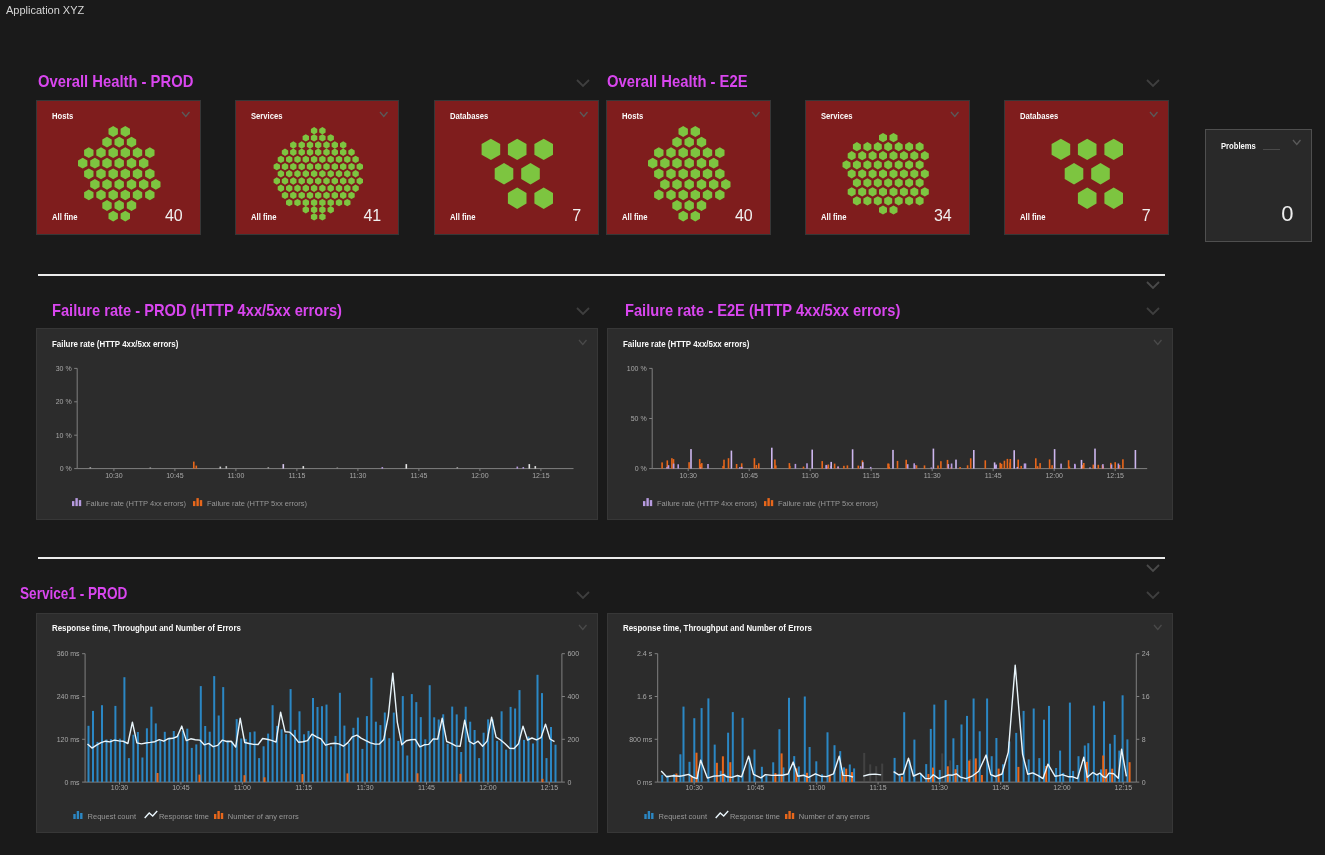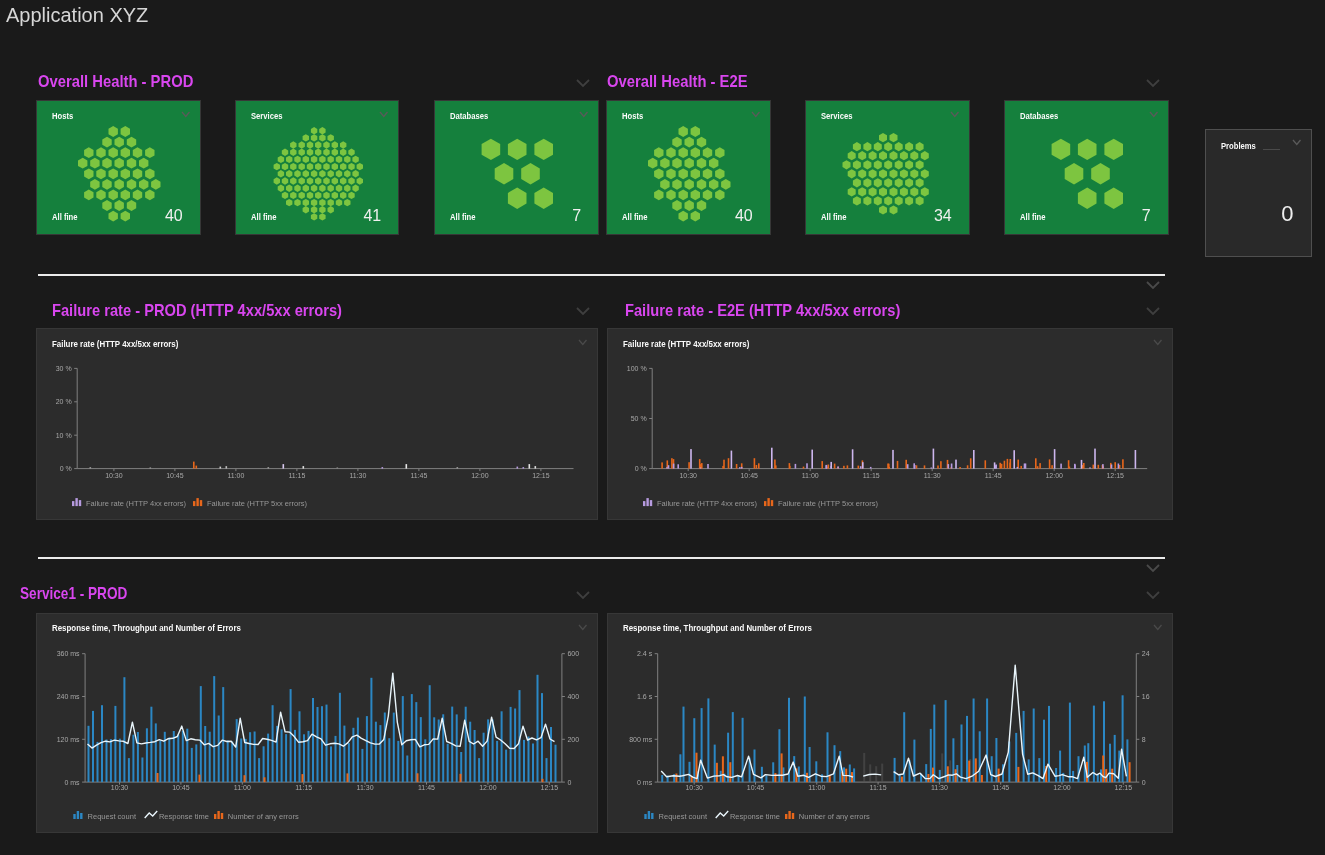"Application XYZ" div.abs { font-size: 20px -> 11px }
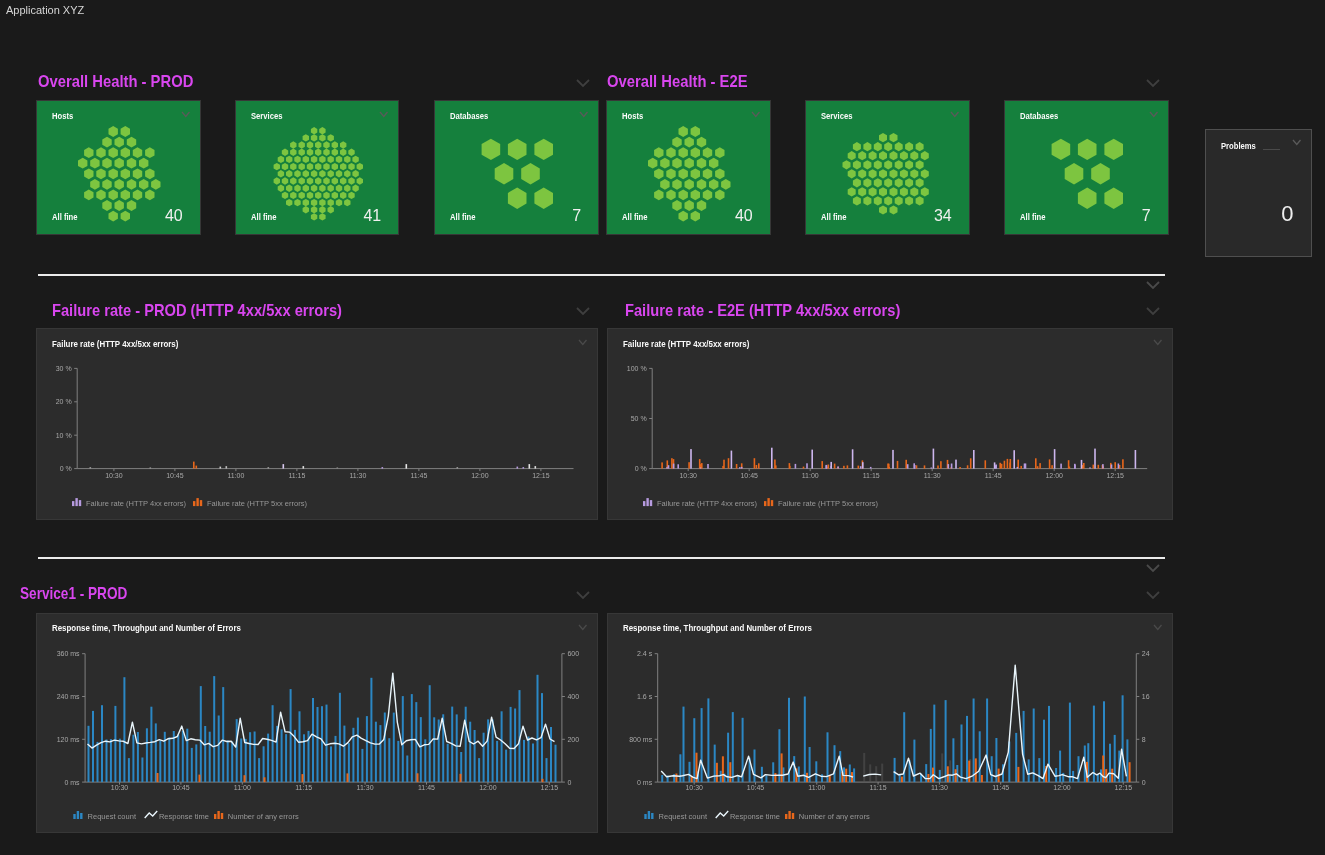"Hosts" .tile { background: #15803d -> #7f1d1d }
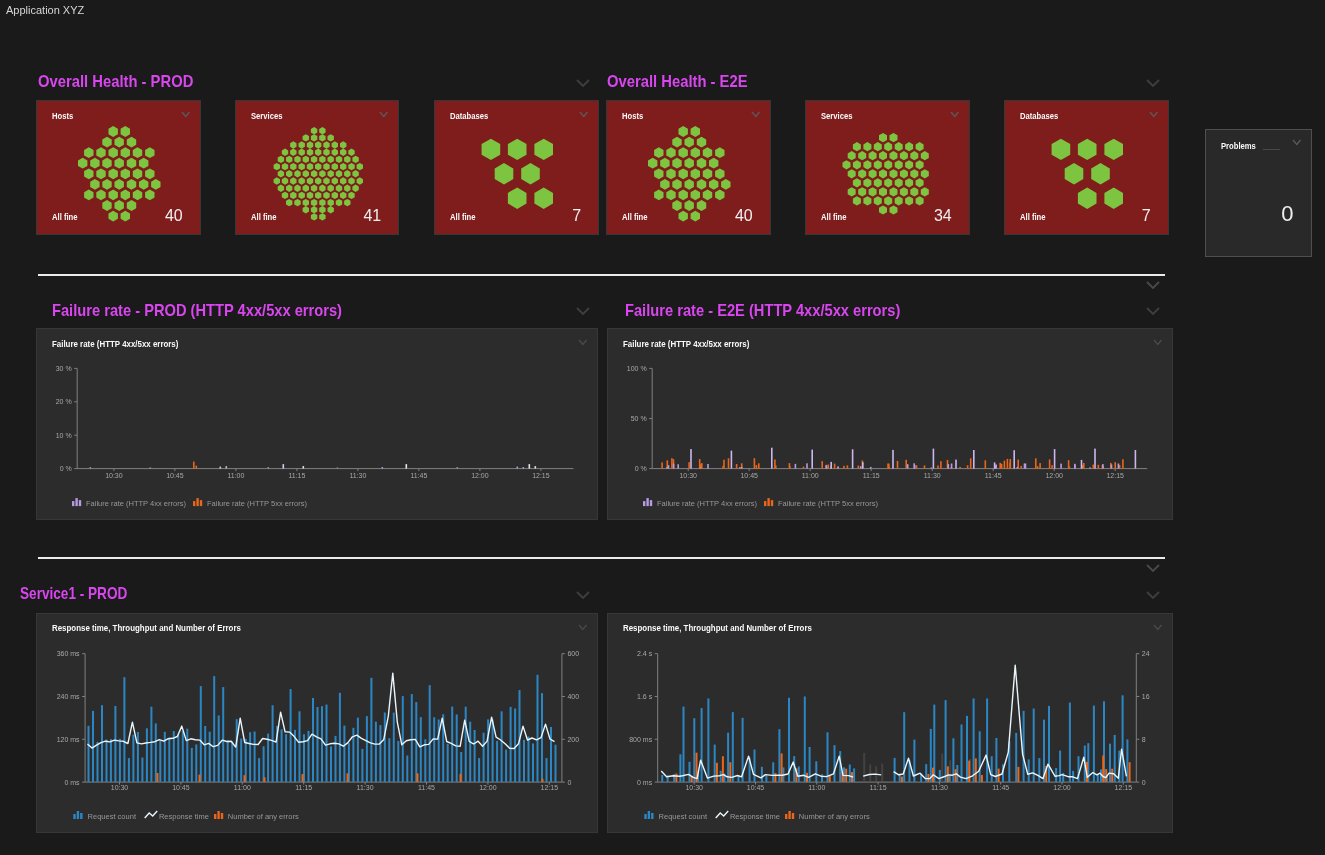"Problems" div.tile { height: 128px -> 113px }
